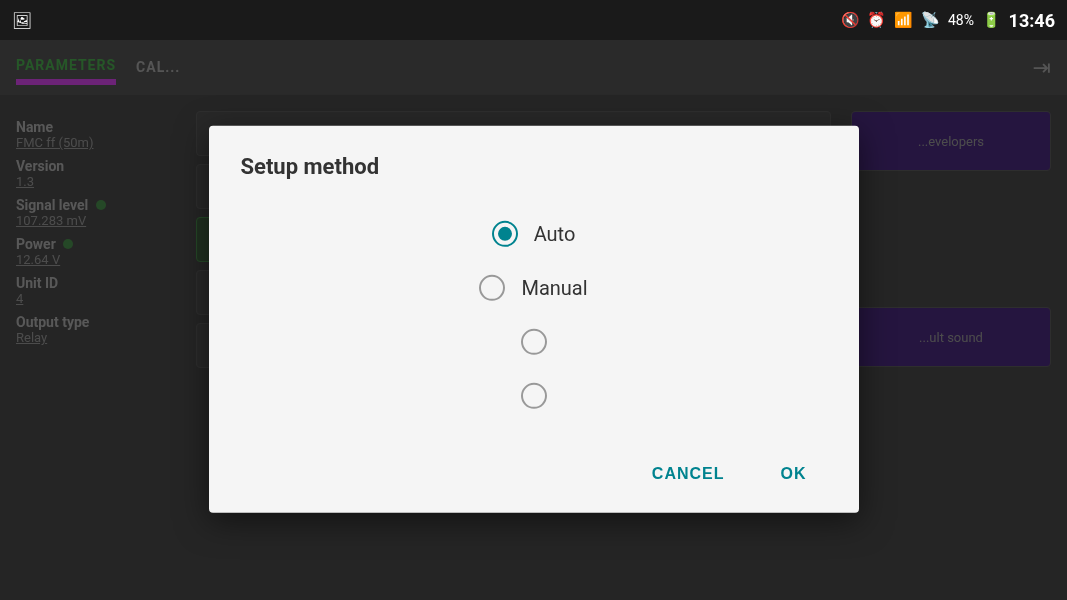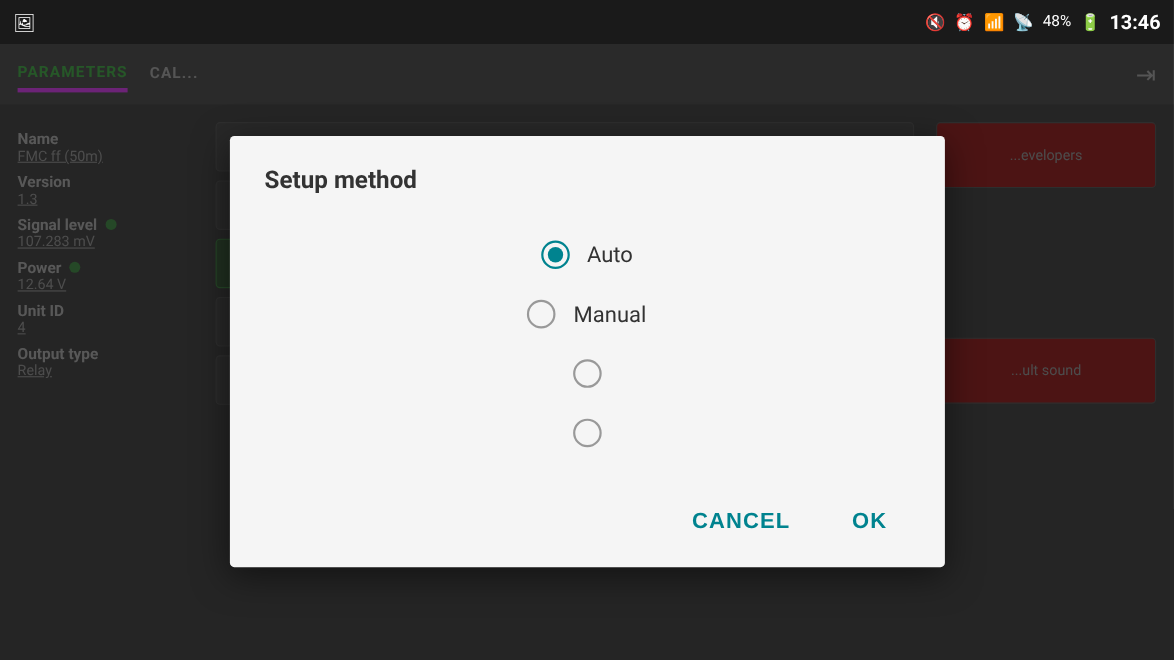"PARAMETERS" .app-tab.active { border-bottom: 4px solid #d946ef -> 6px solid #d946ef }
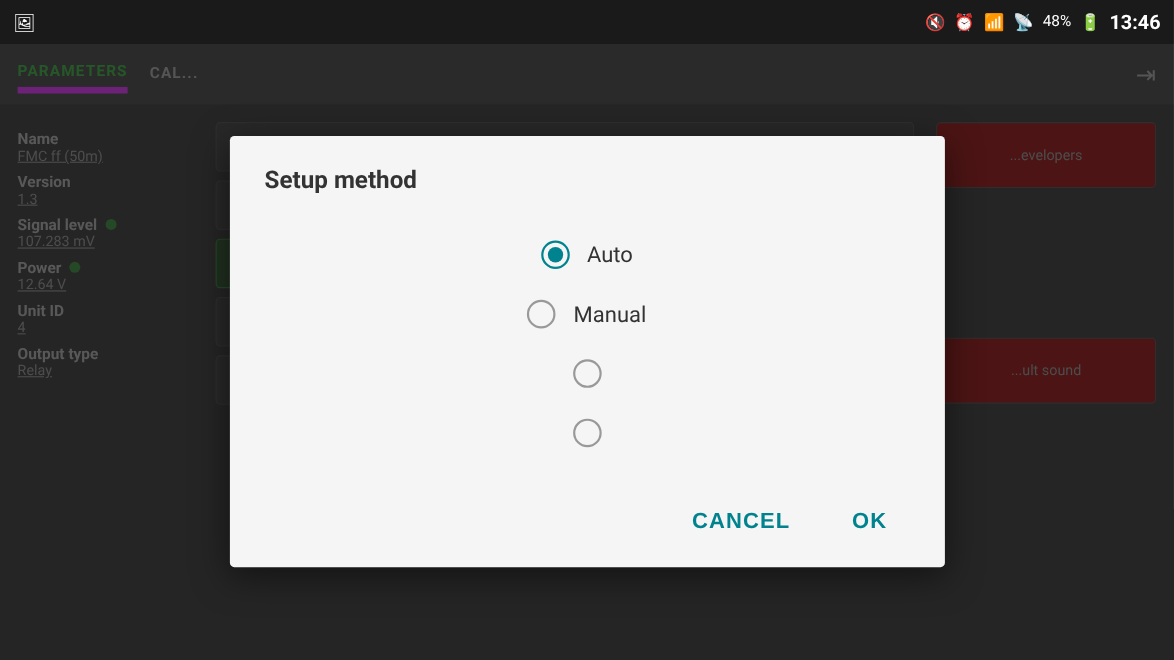"...evelopers" .bg-box-tall { background: #b91c1c -> #4c1d95 }
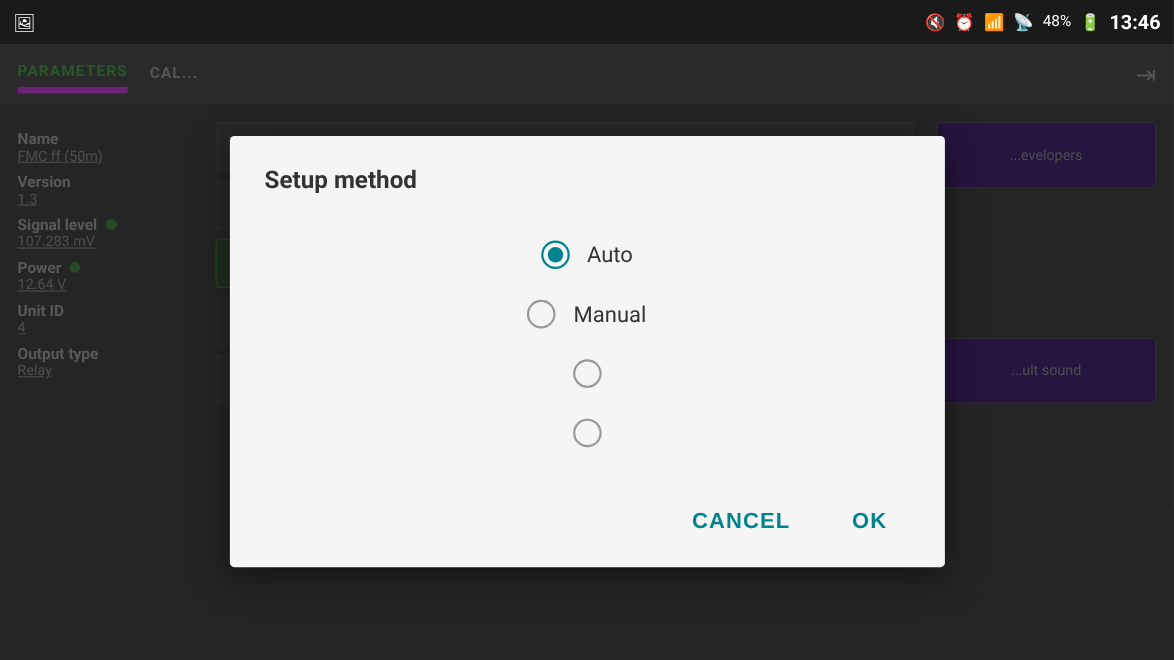"CANCEL" .btn-cancel, .btn-ok { font-size: 20px -> 16px }
